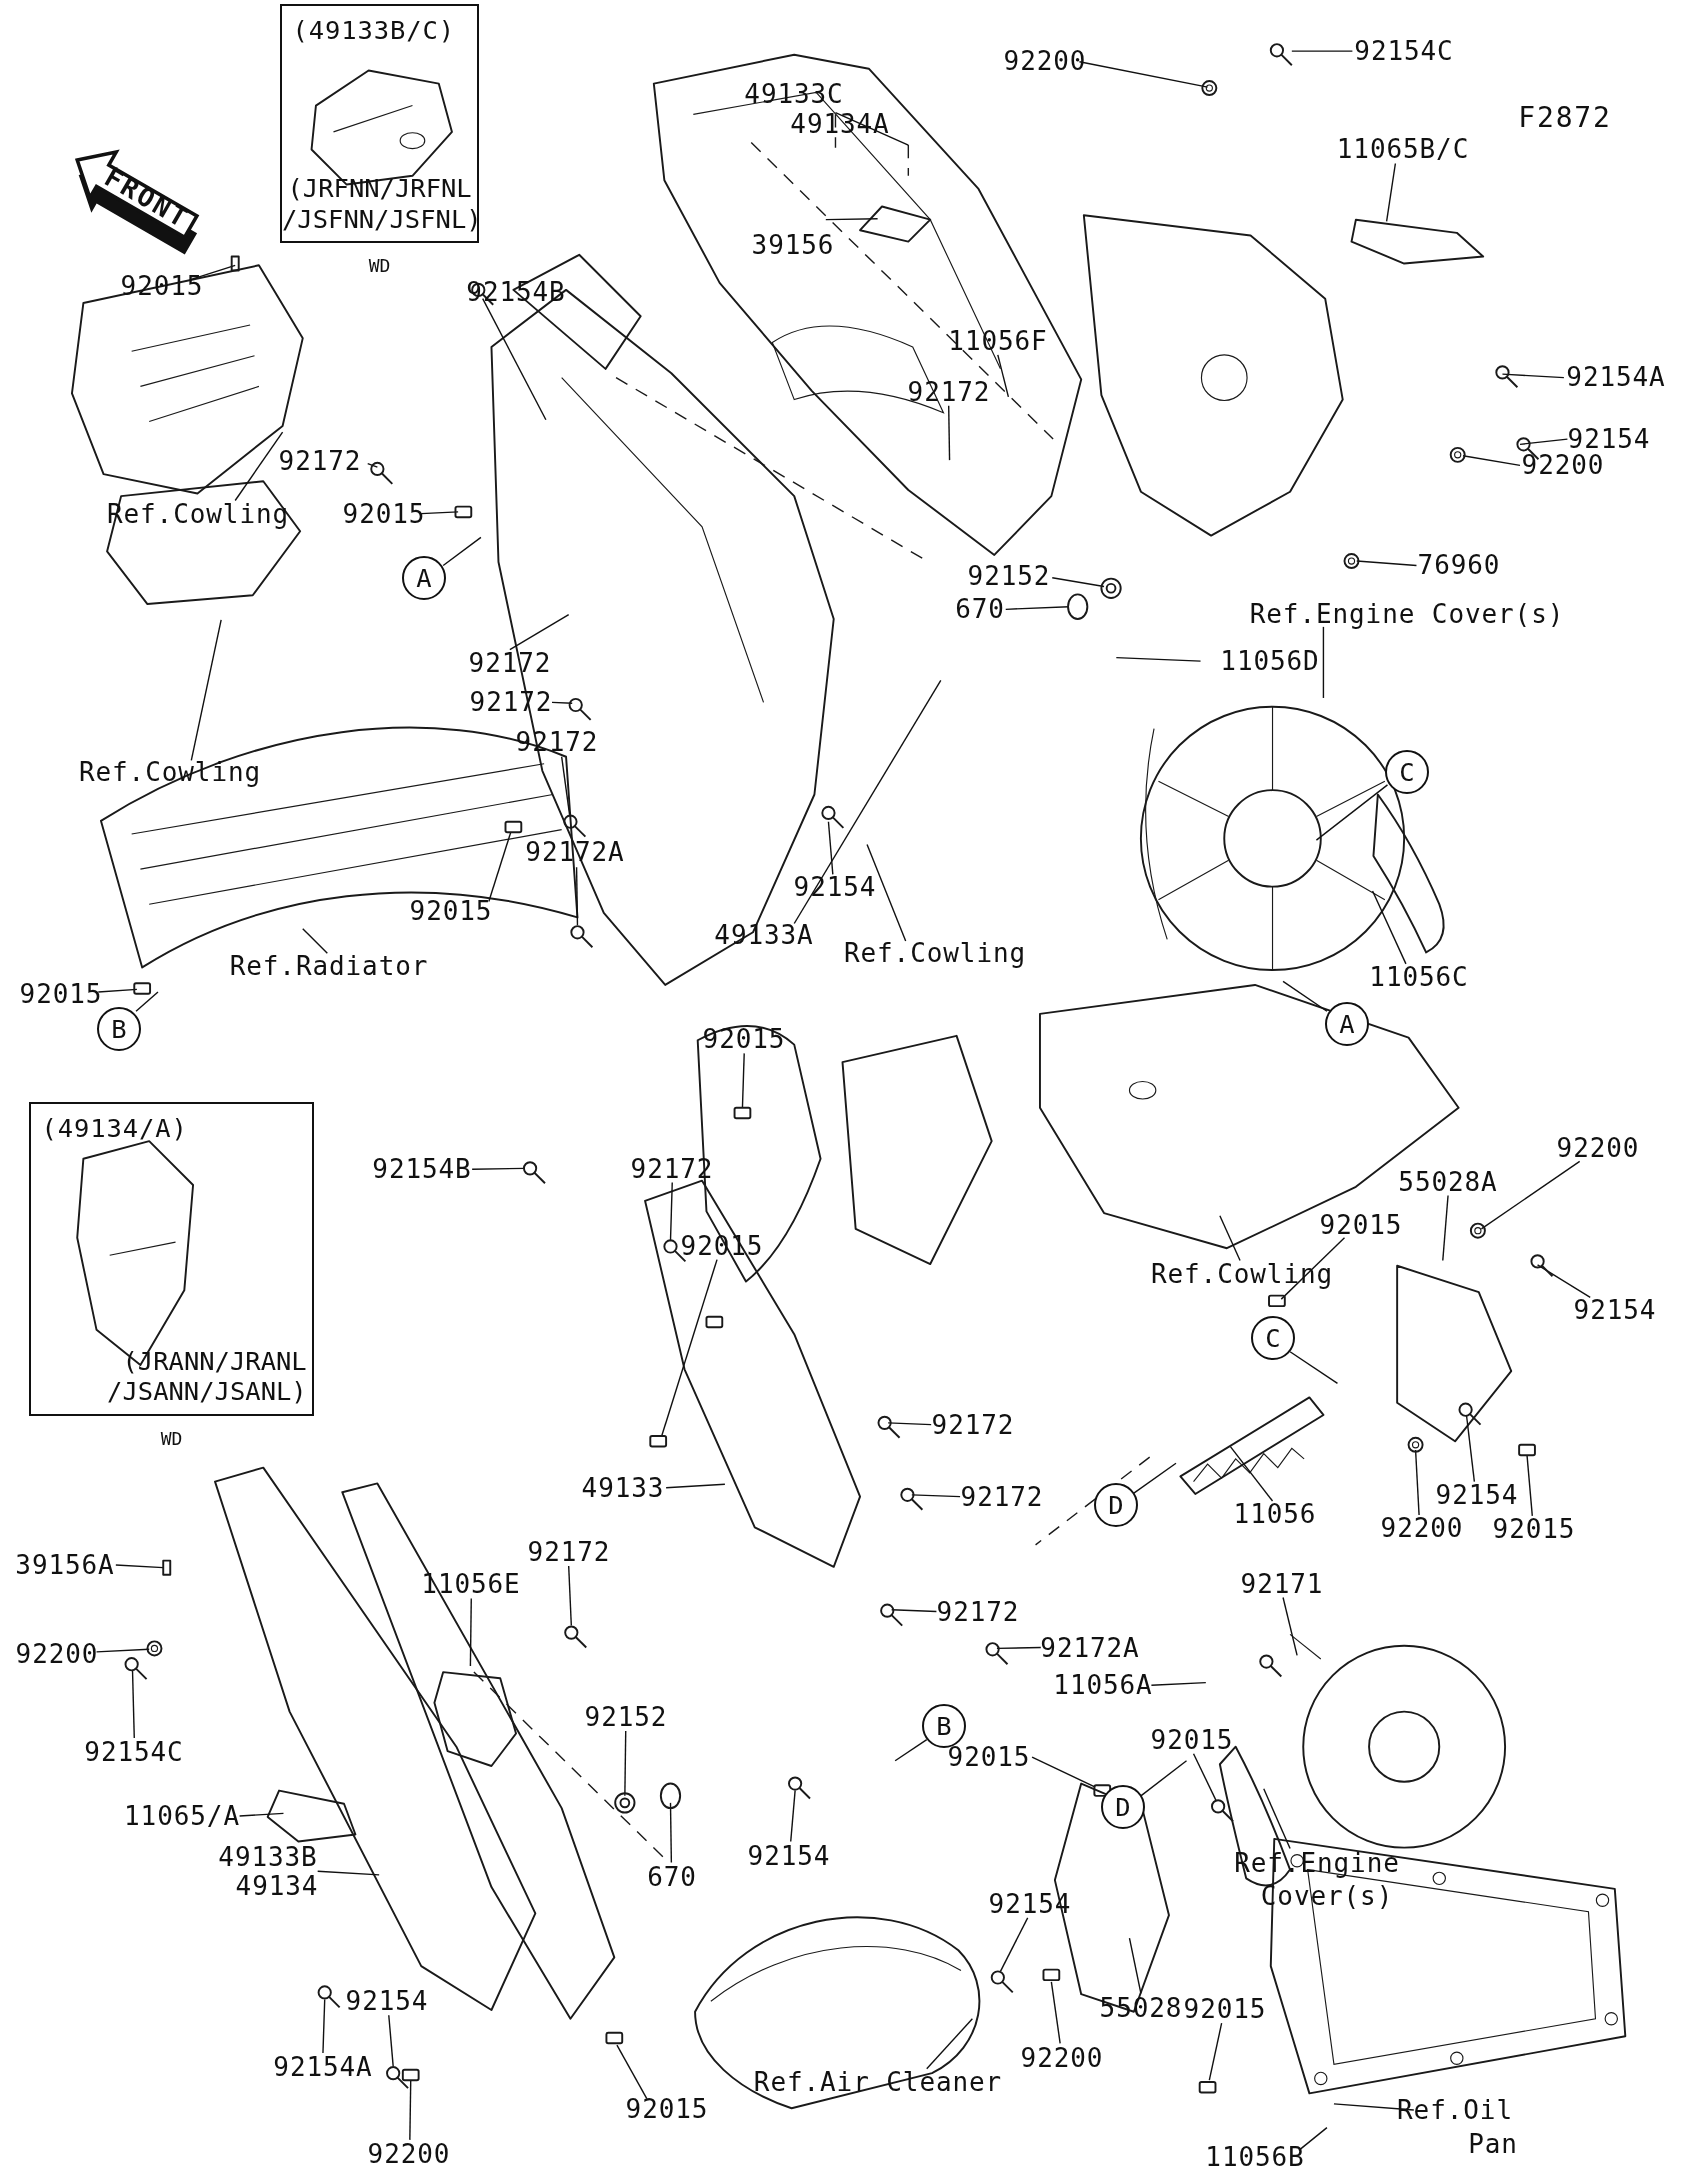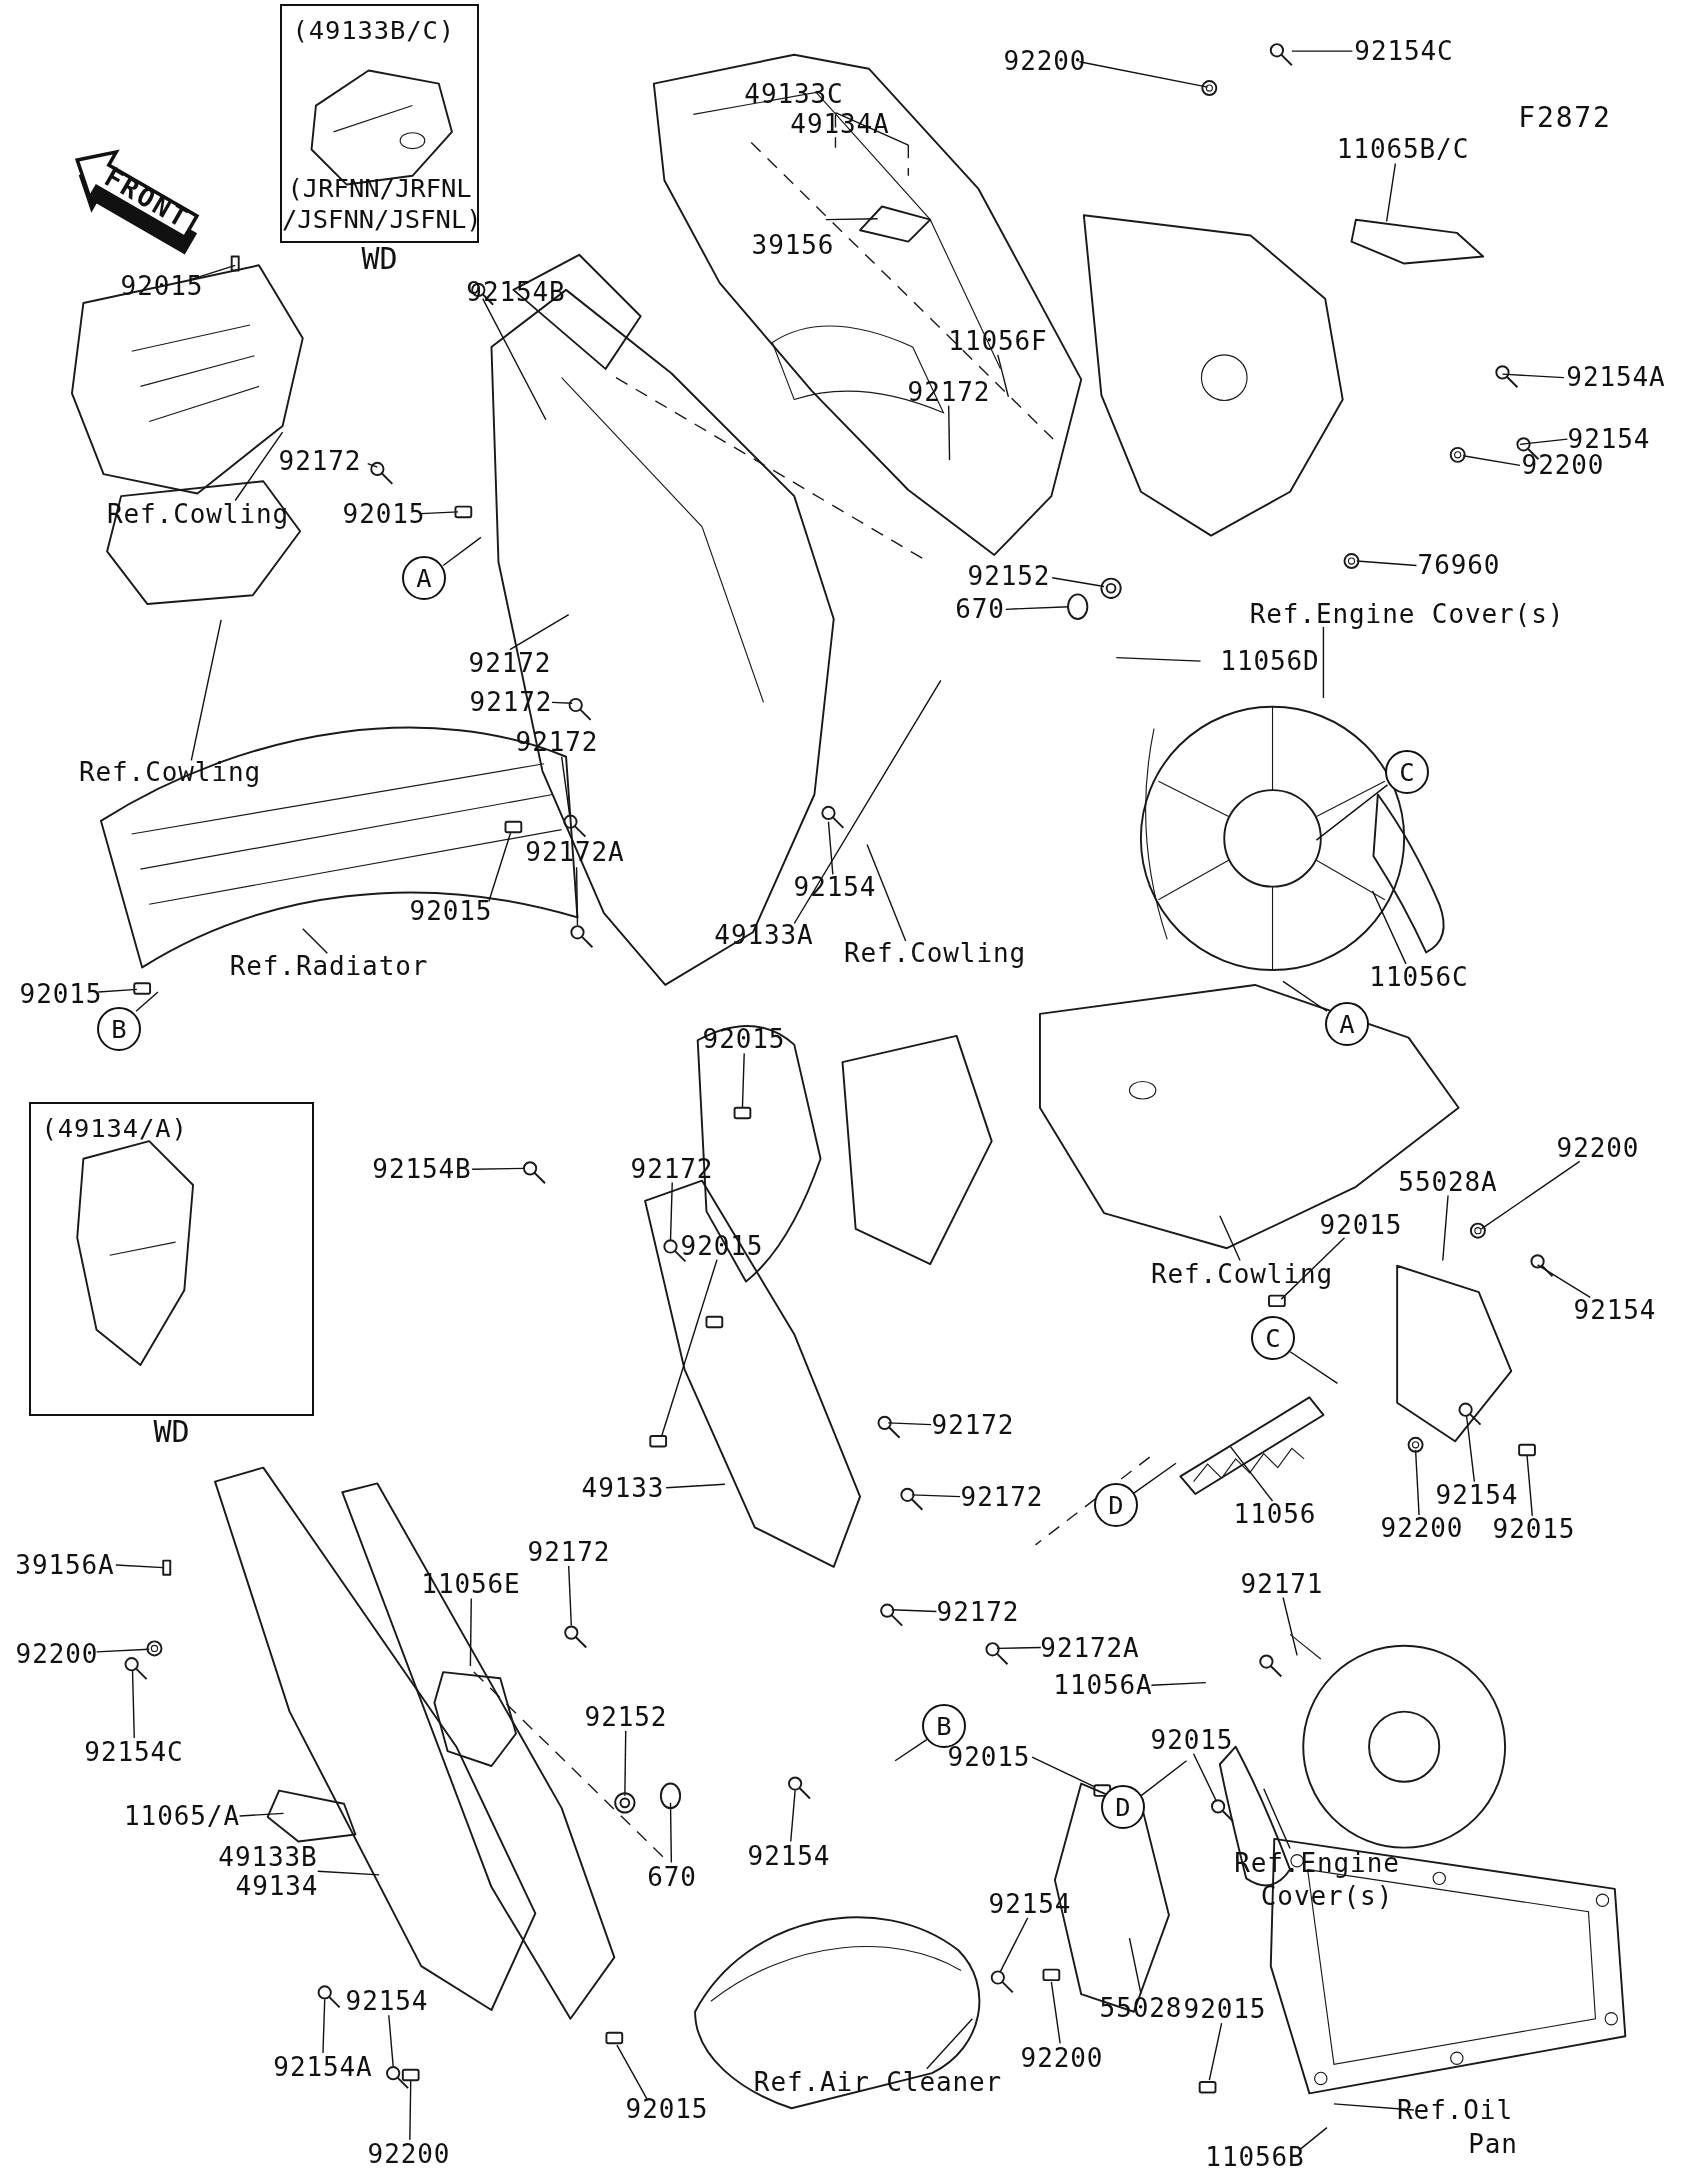"WD" .inset .footnote { font-size: 30px -> 18px }
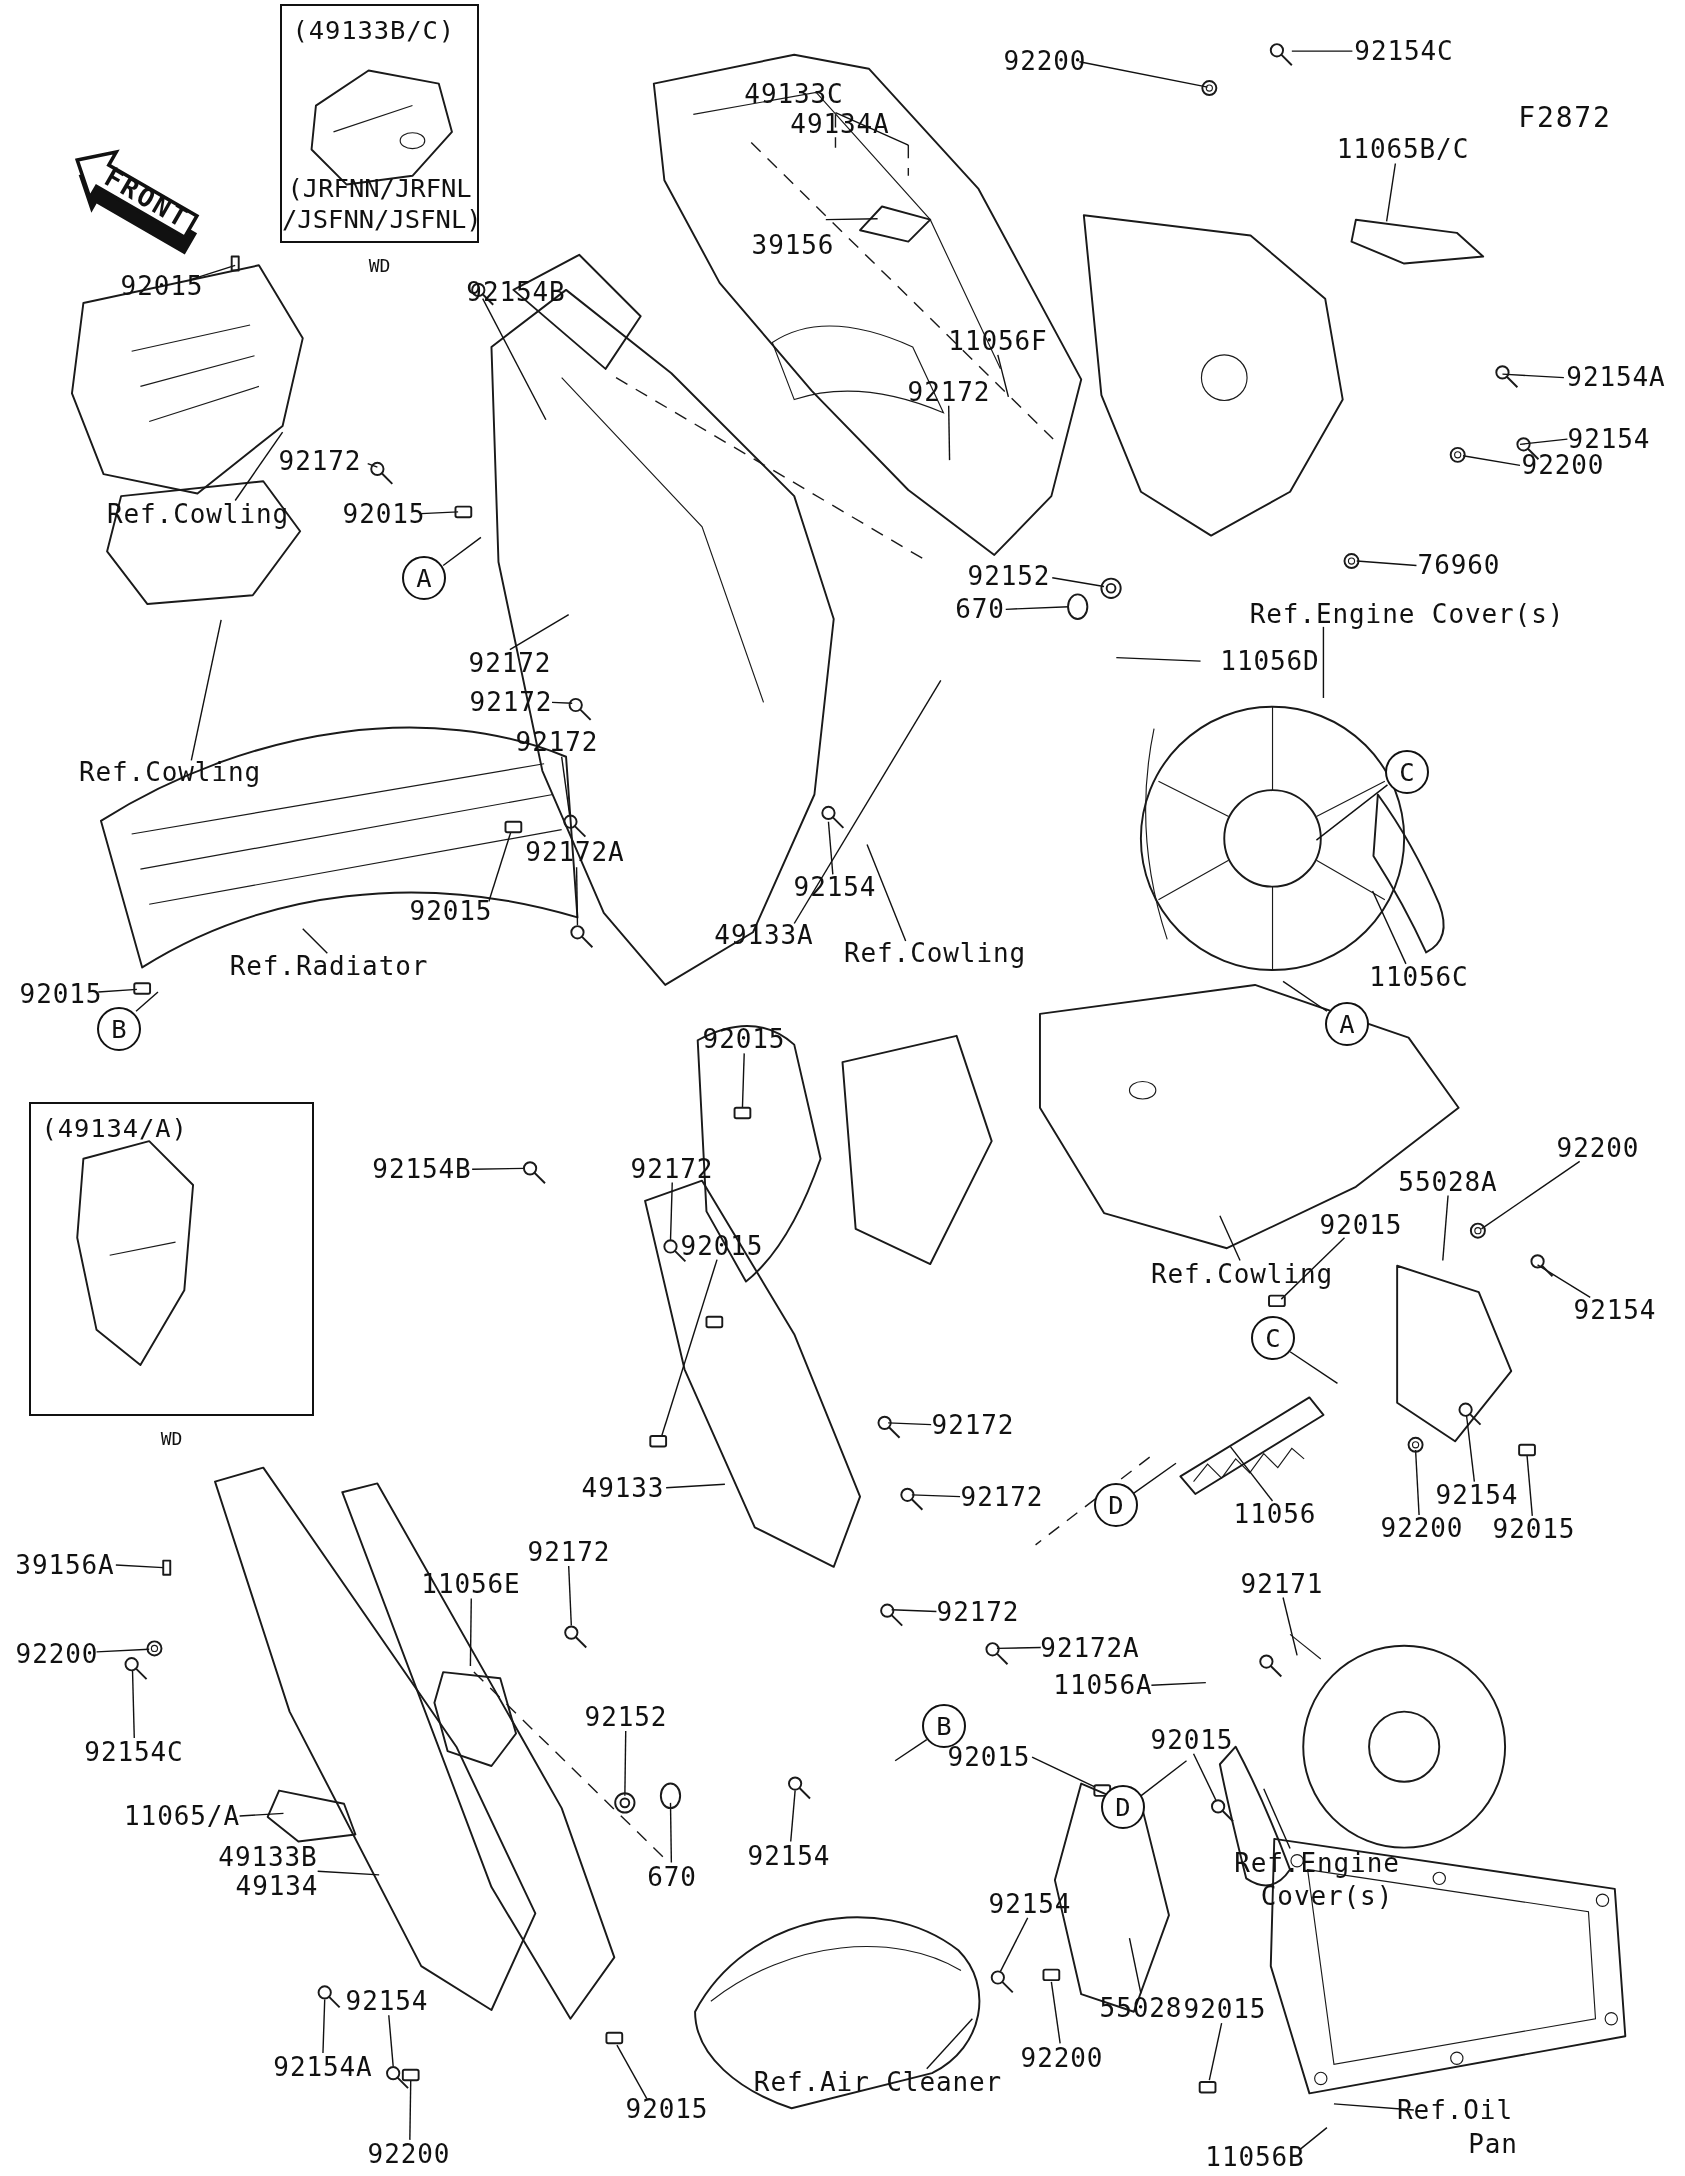"(JRANN/JRANL" div.variants { html: none -> <div> <div>(JRANN/JRANL</div> <div>/JSANN/JSANL)</div> </div> }
